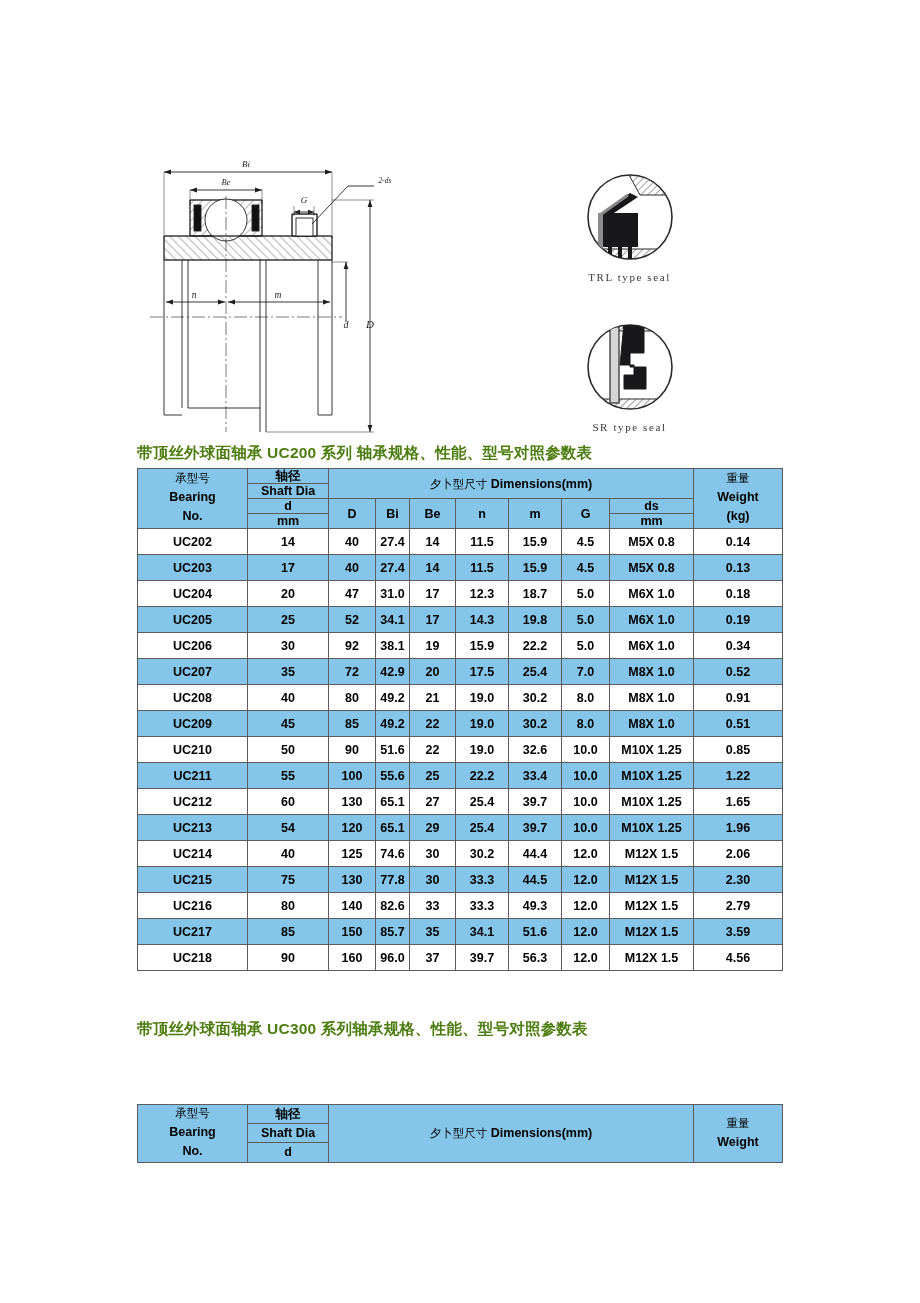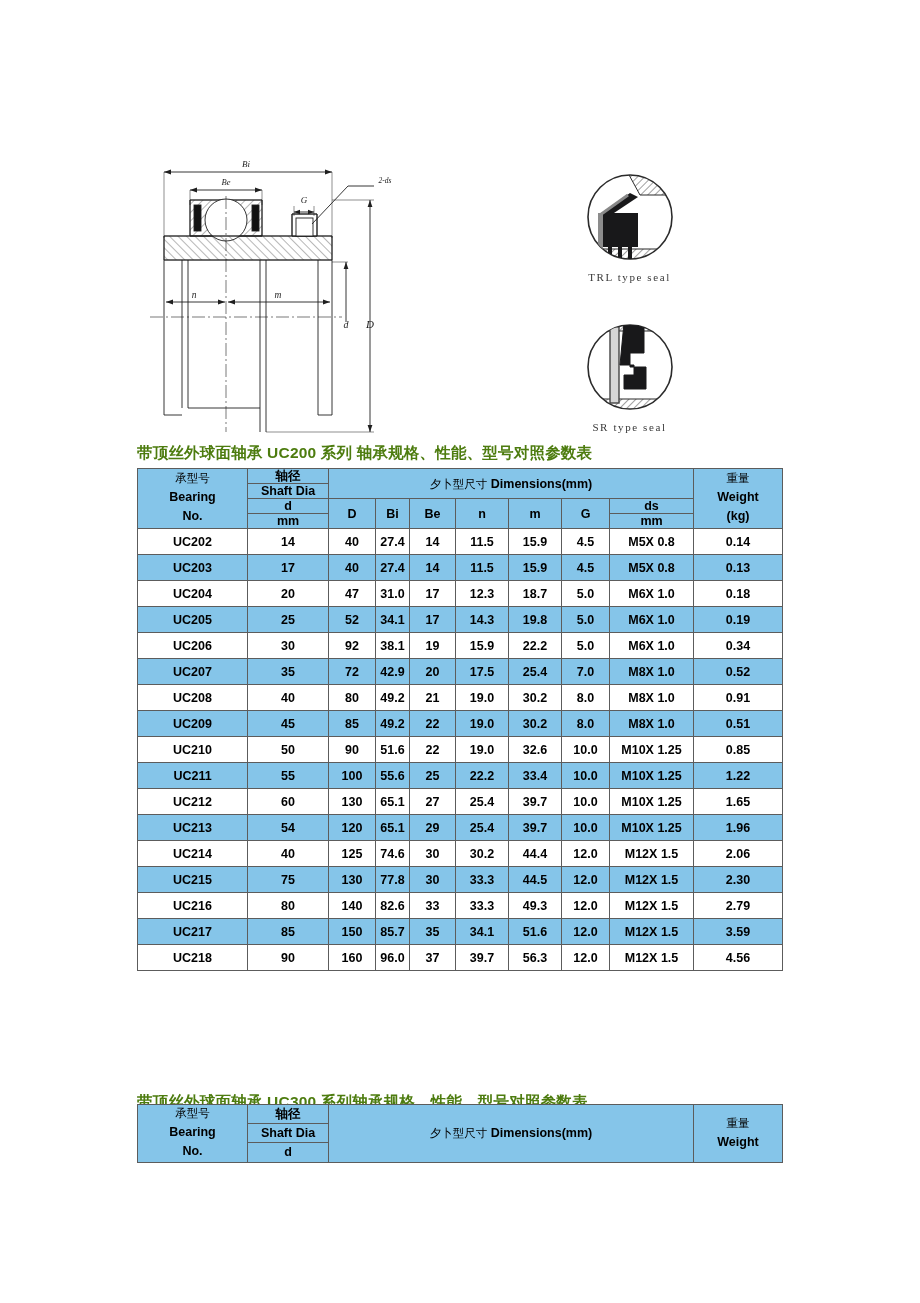"带顶丝外球面轴承 UC300 系列轴承规格、性能、型号对照参数表" #title-uc300 { top: 1092px -> 1019px }
